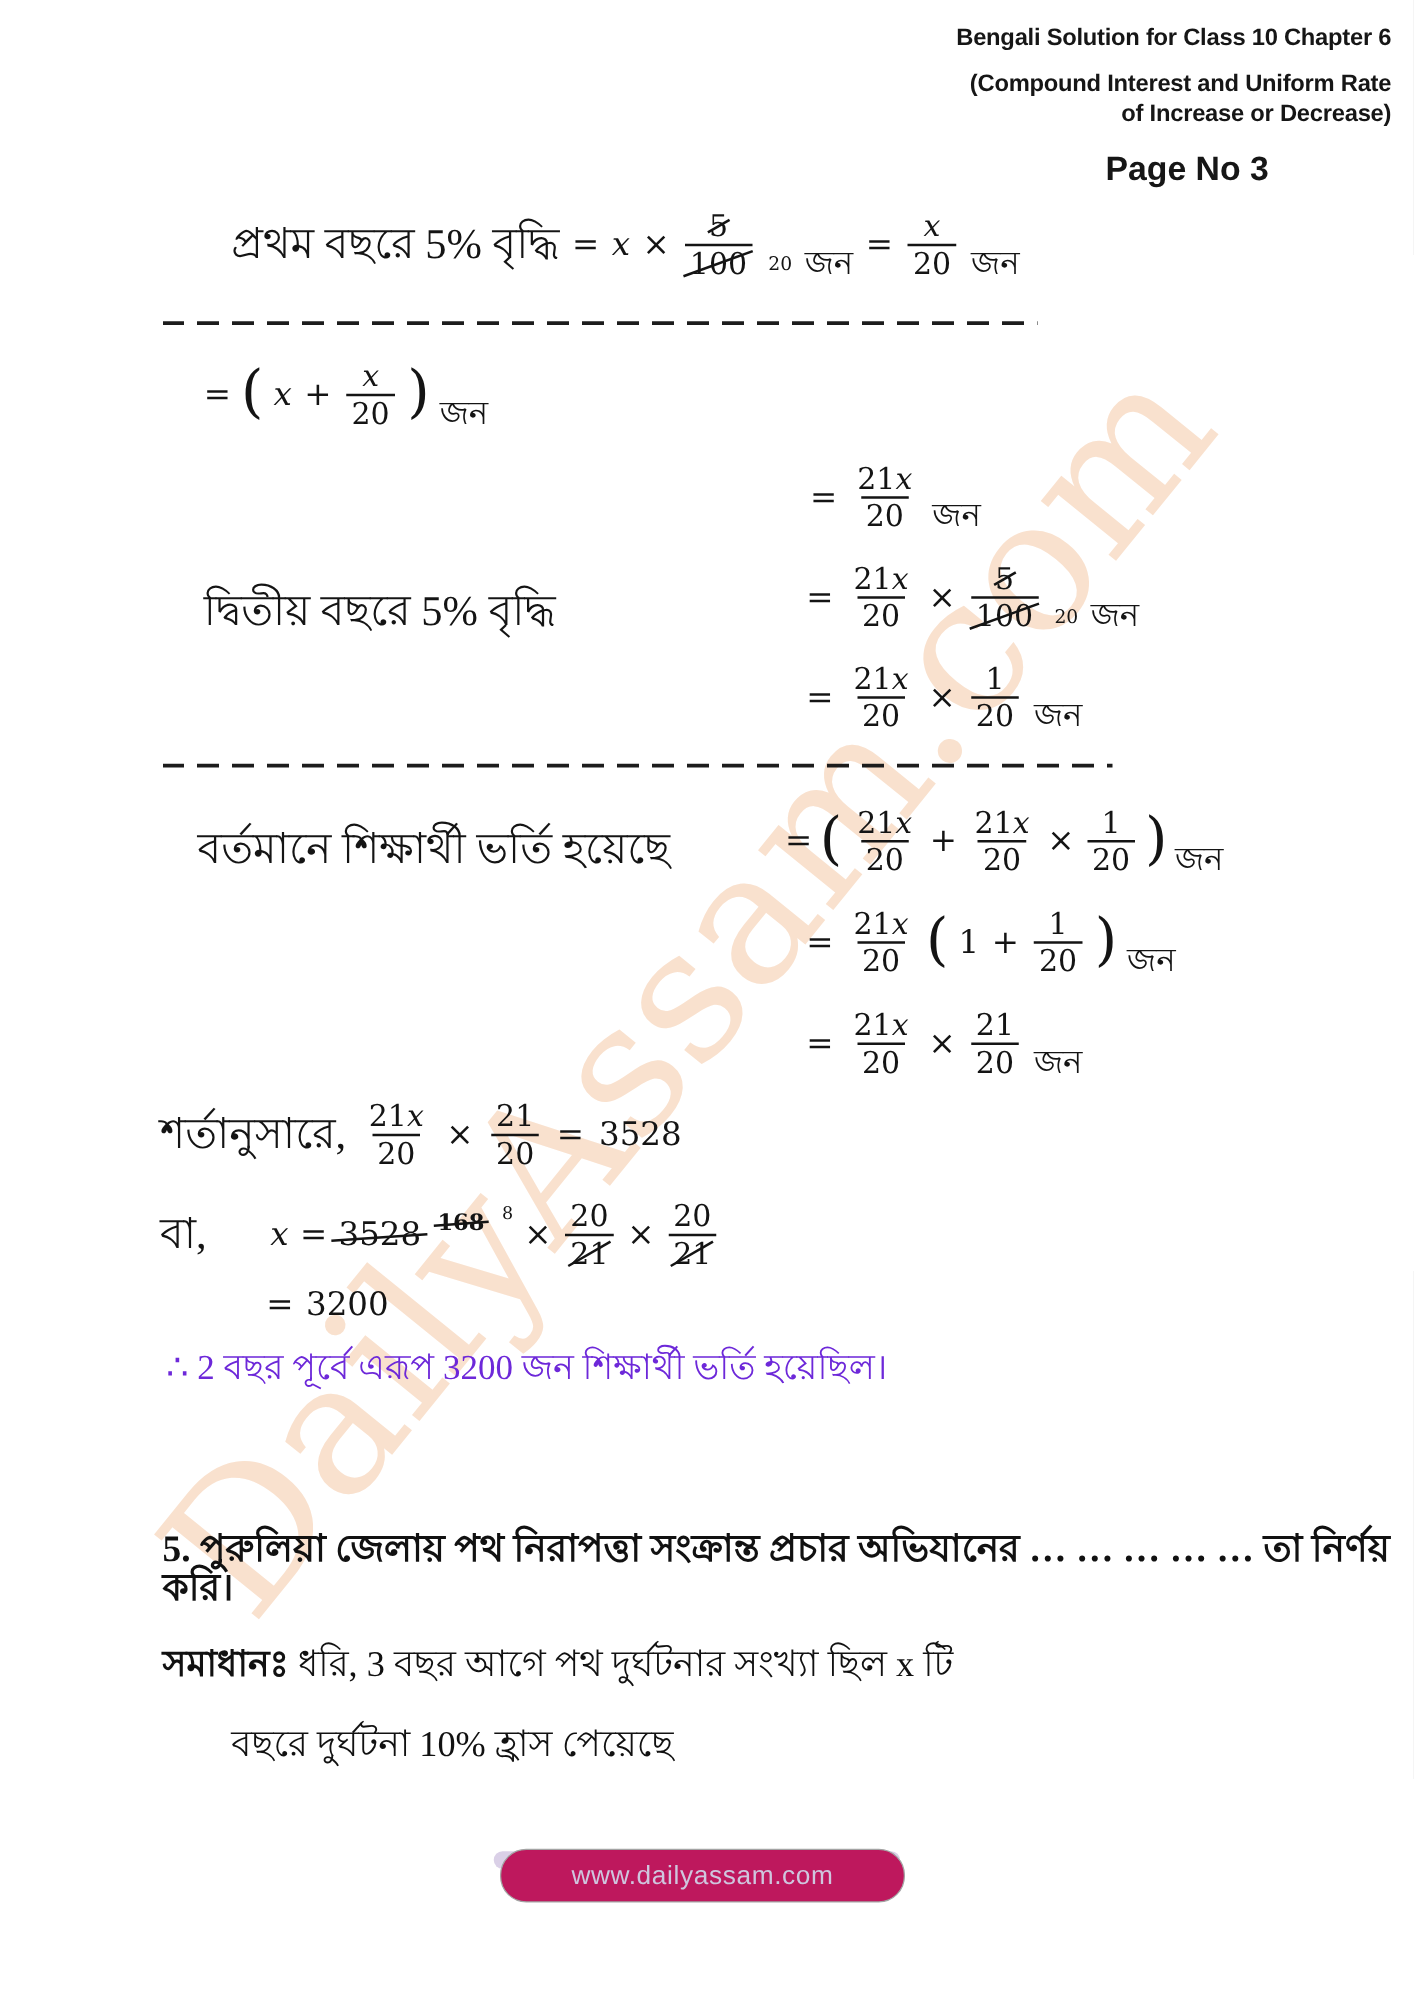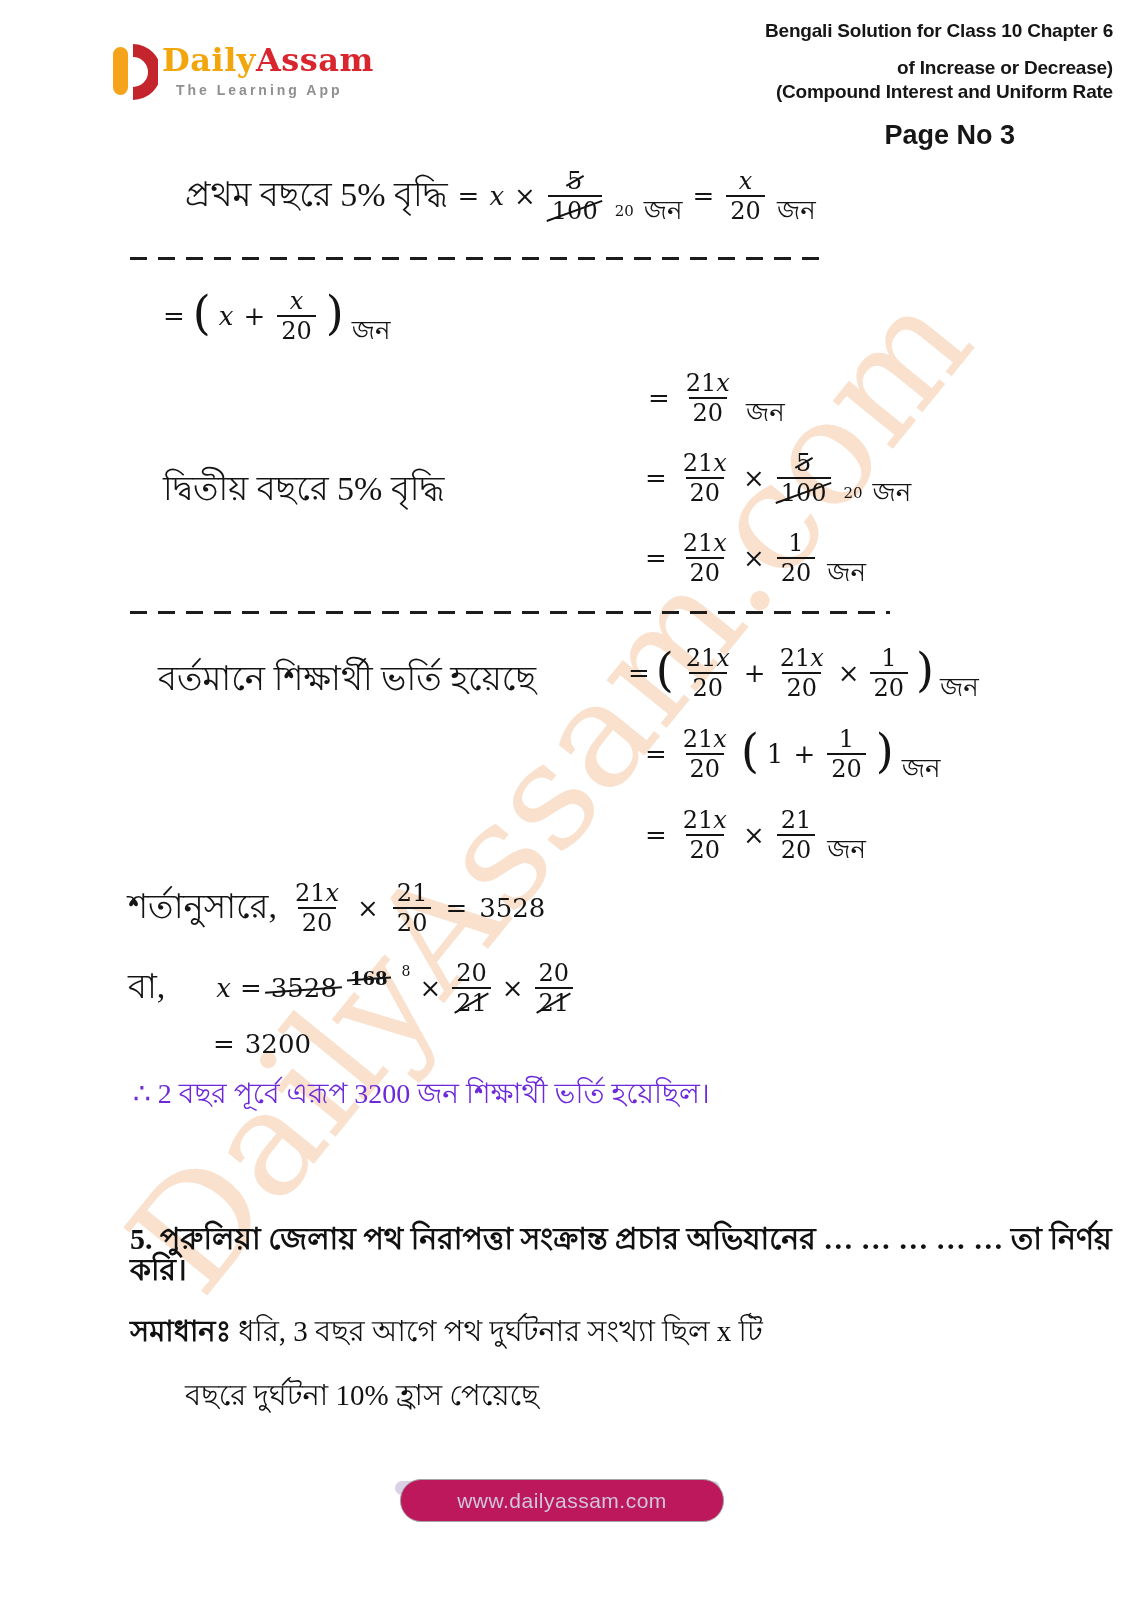"DailyAssam" div.logo { html: <div> <span> <svg> <rect></rect> <path></path> </svg> </span> <span> <span> <span>Daily</span><span>Assam</span> </span> <div>The Learning App</div> </span> </div> -> none }
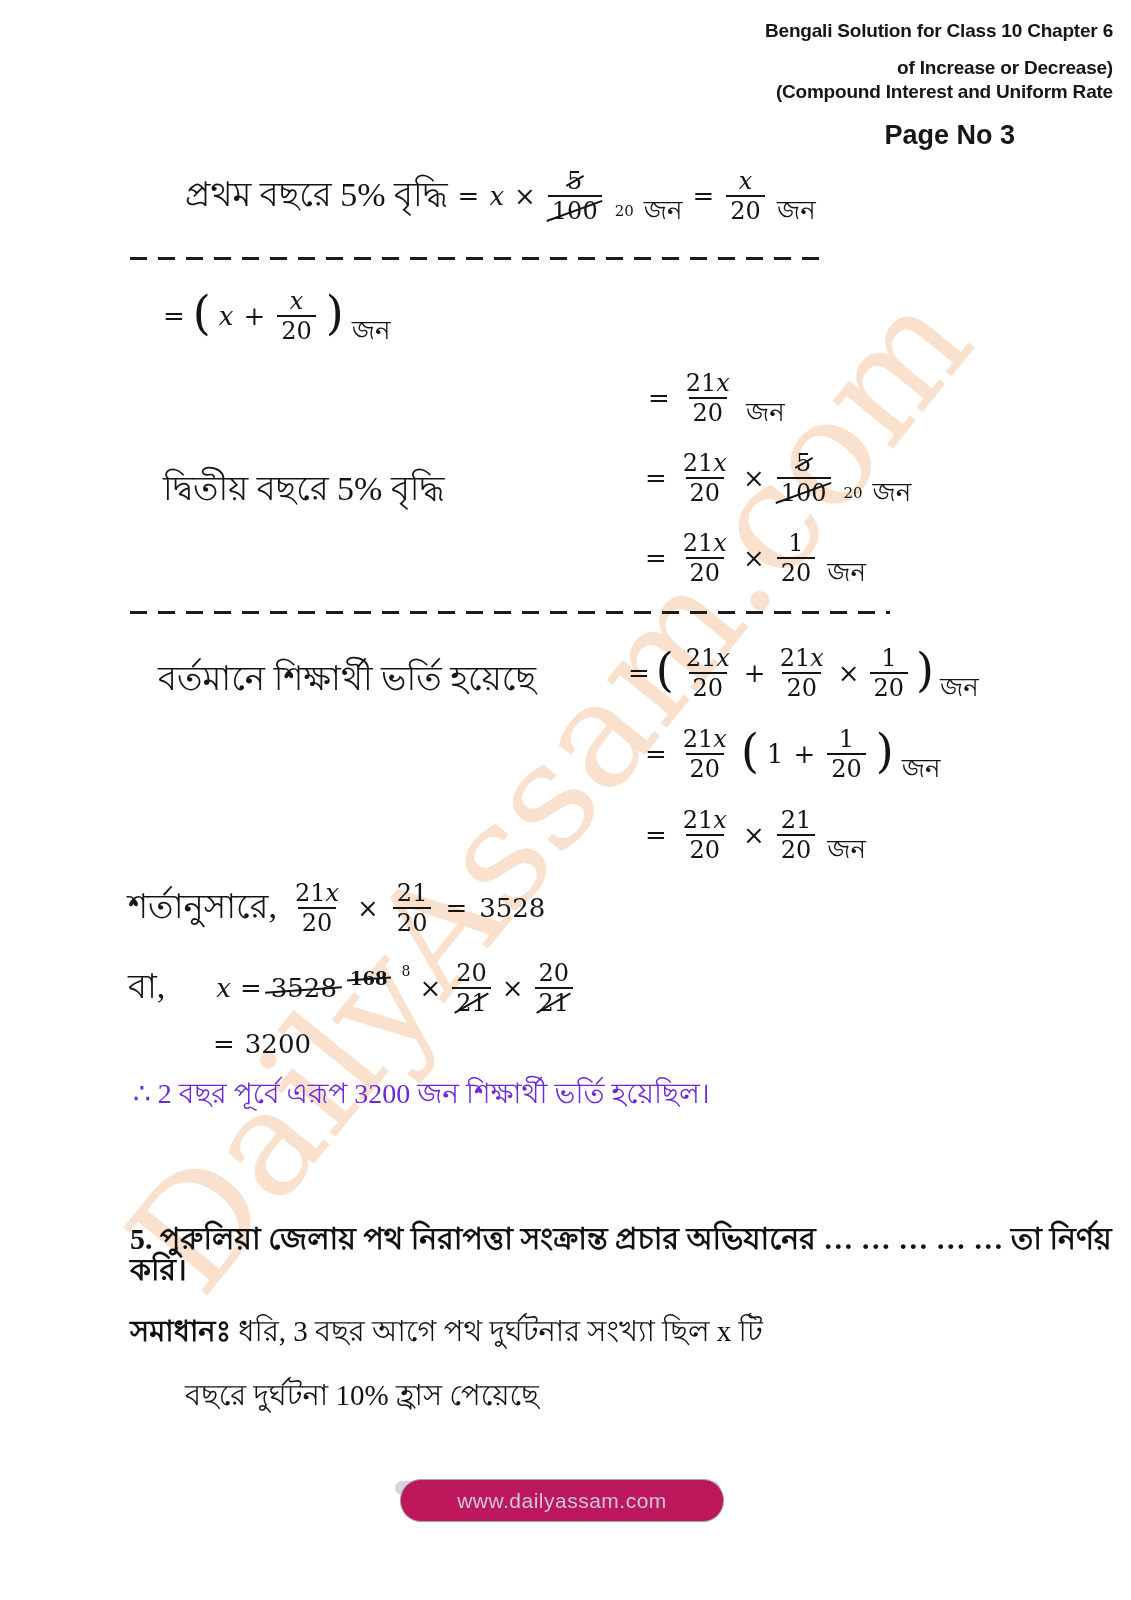"of Increase or Decrease)" div { order: before "(Compound Interest and Uniform Rate" -> after "(Compound Interest and Uniform Rate" }
